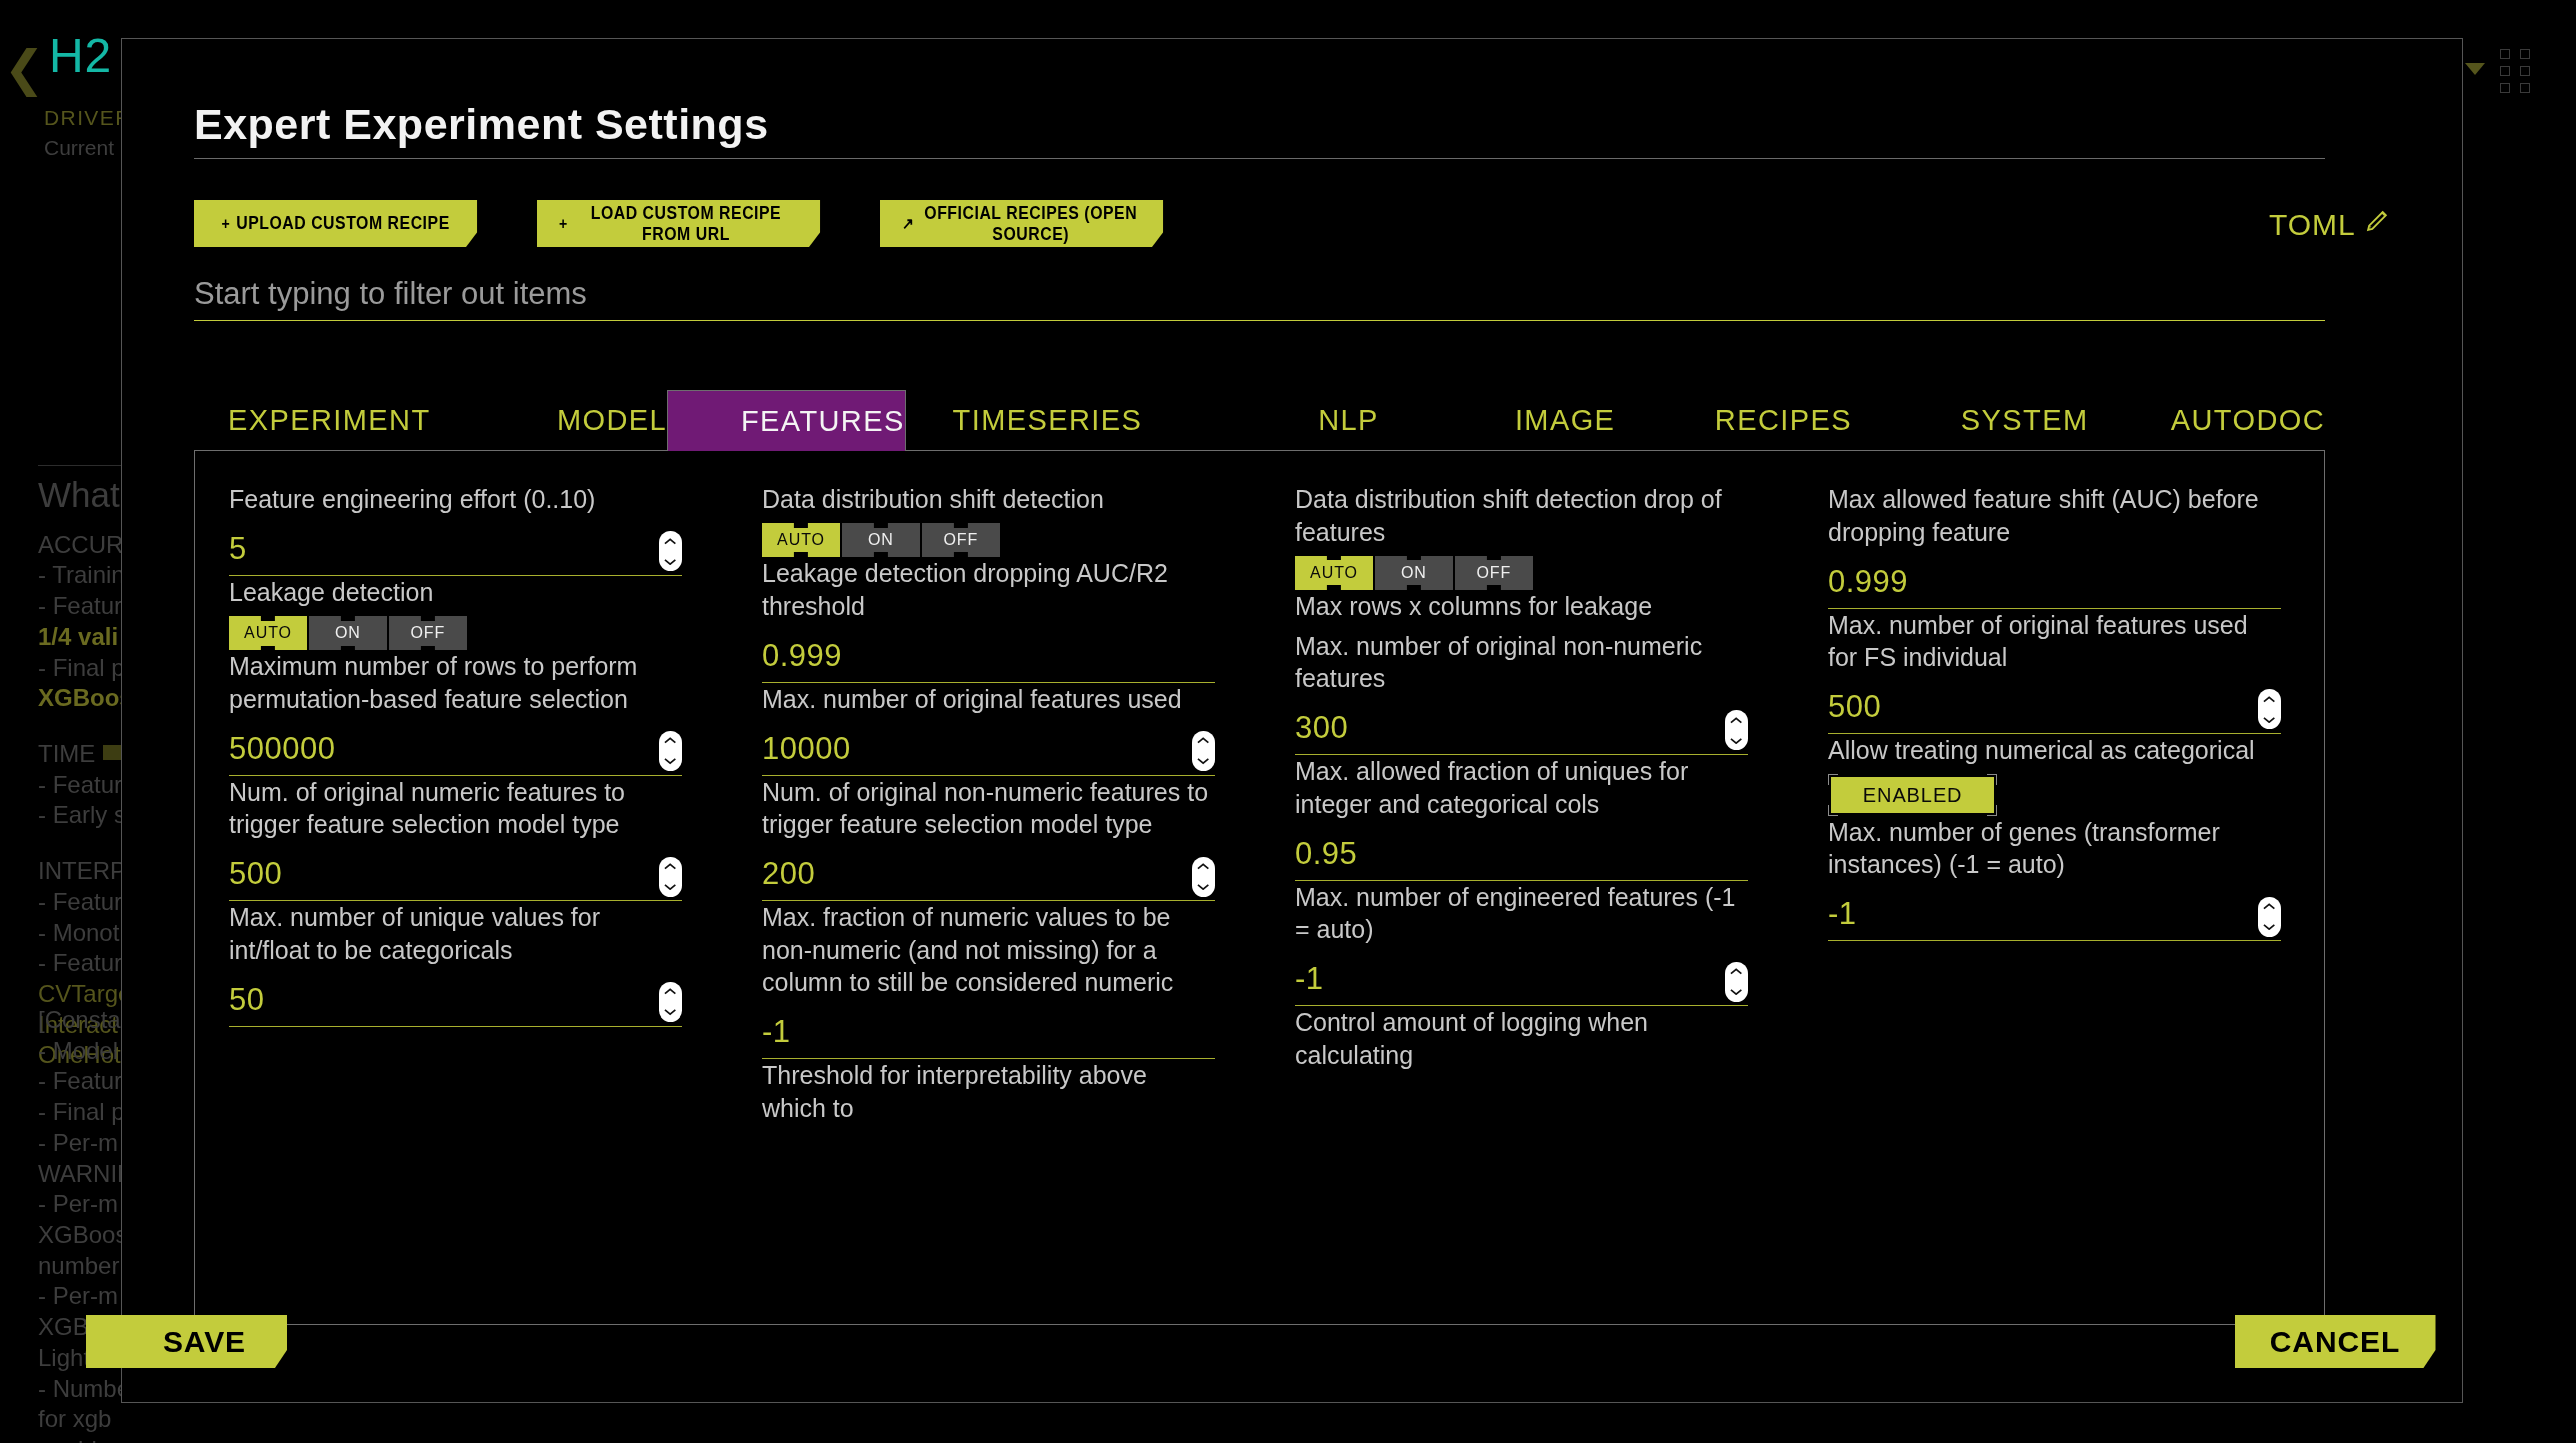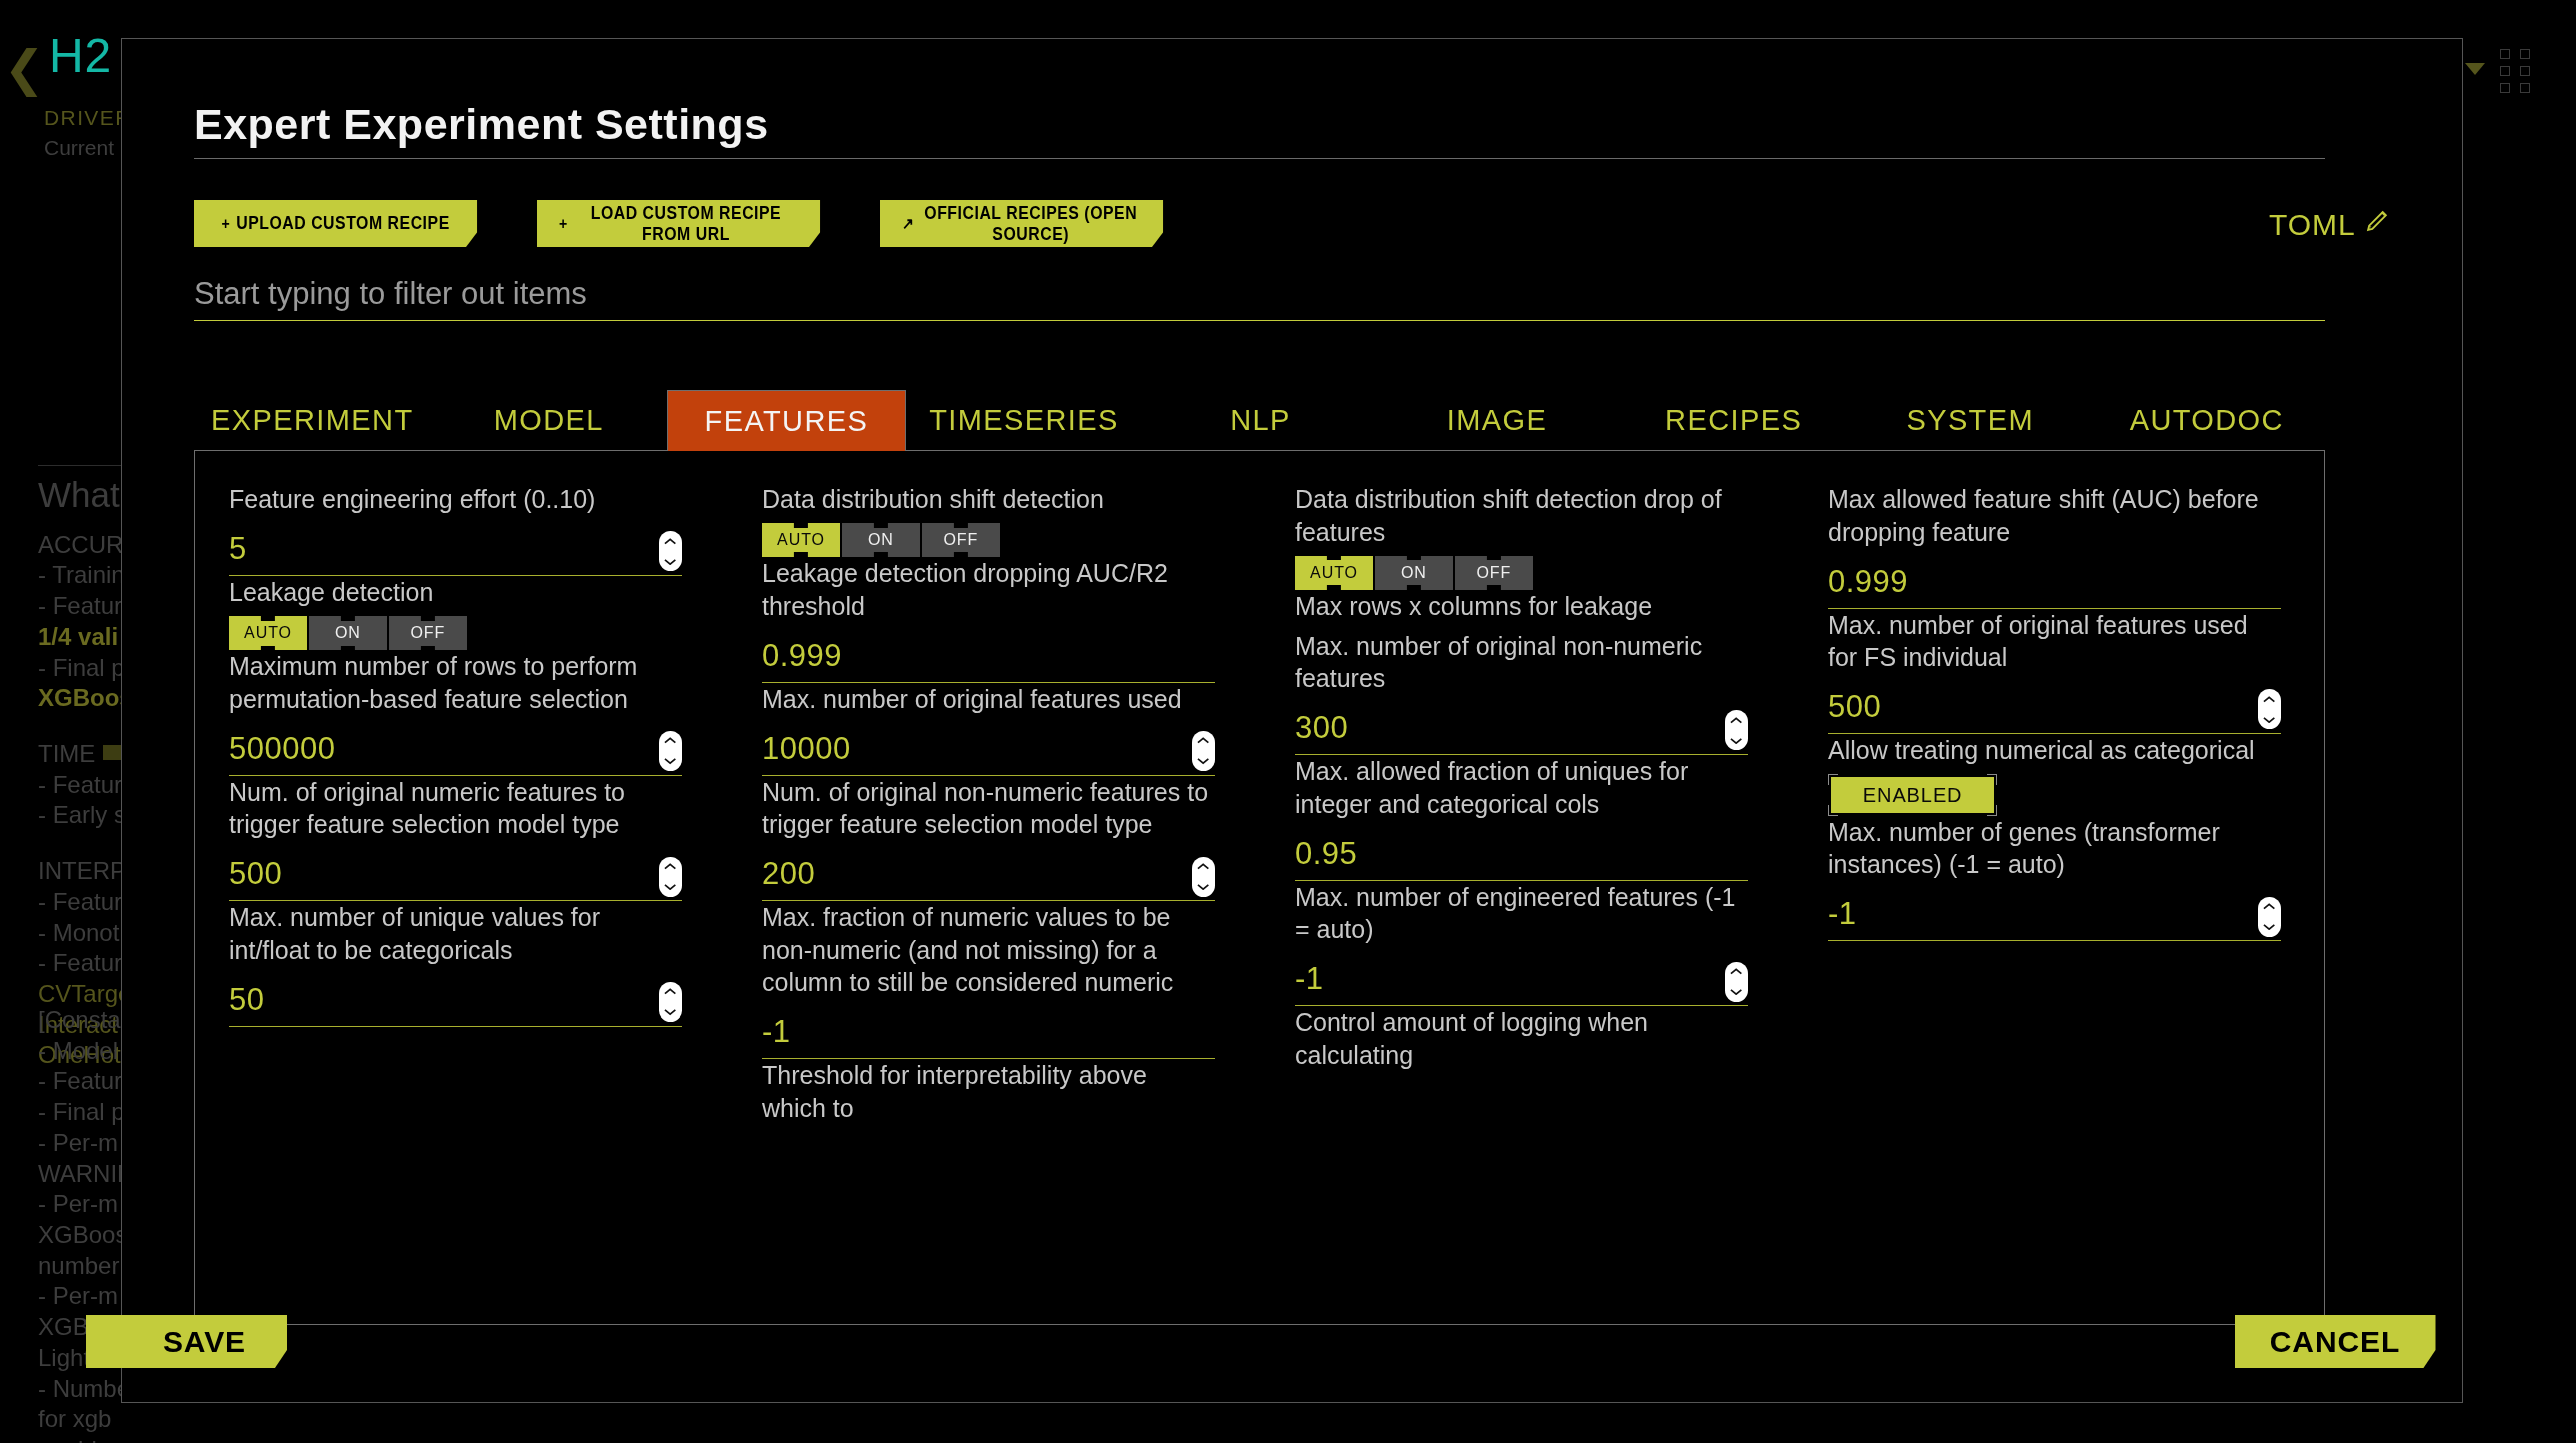"EXPERIMENT" .tab { justify-content: center -> flex-end }
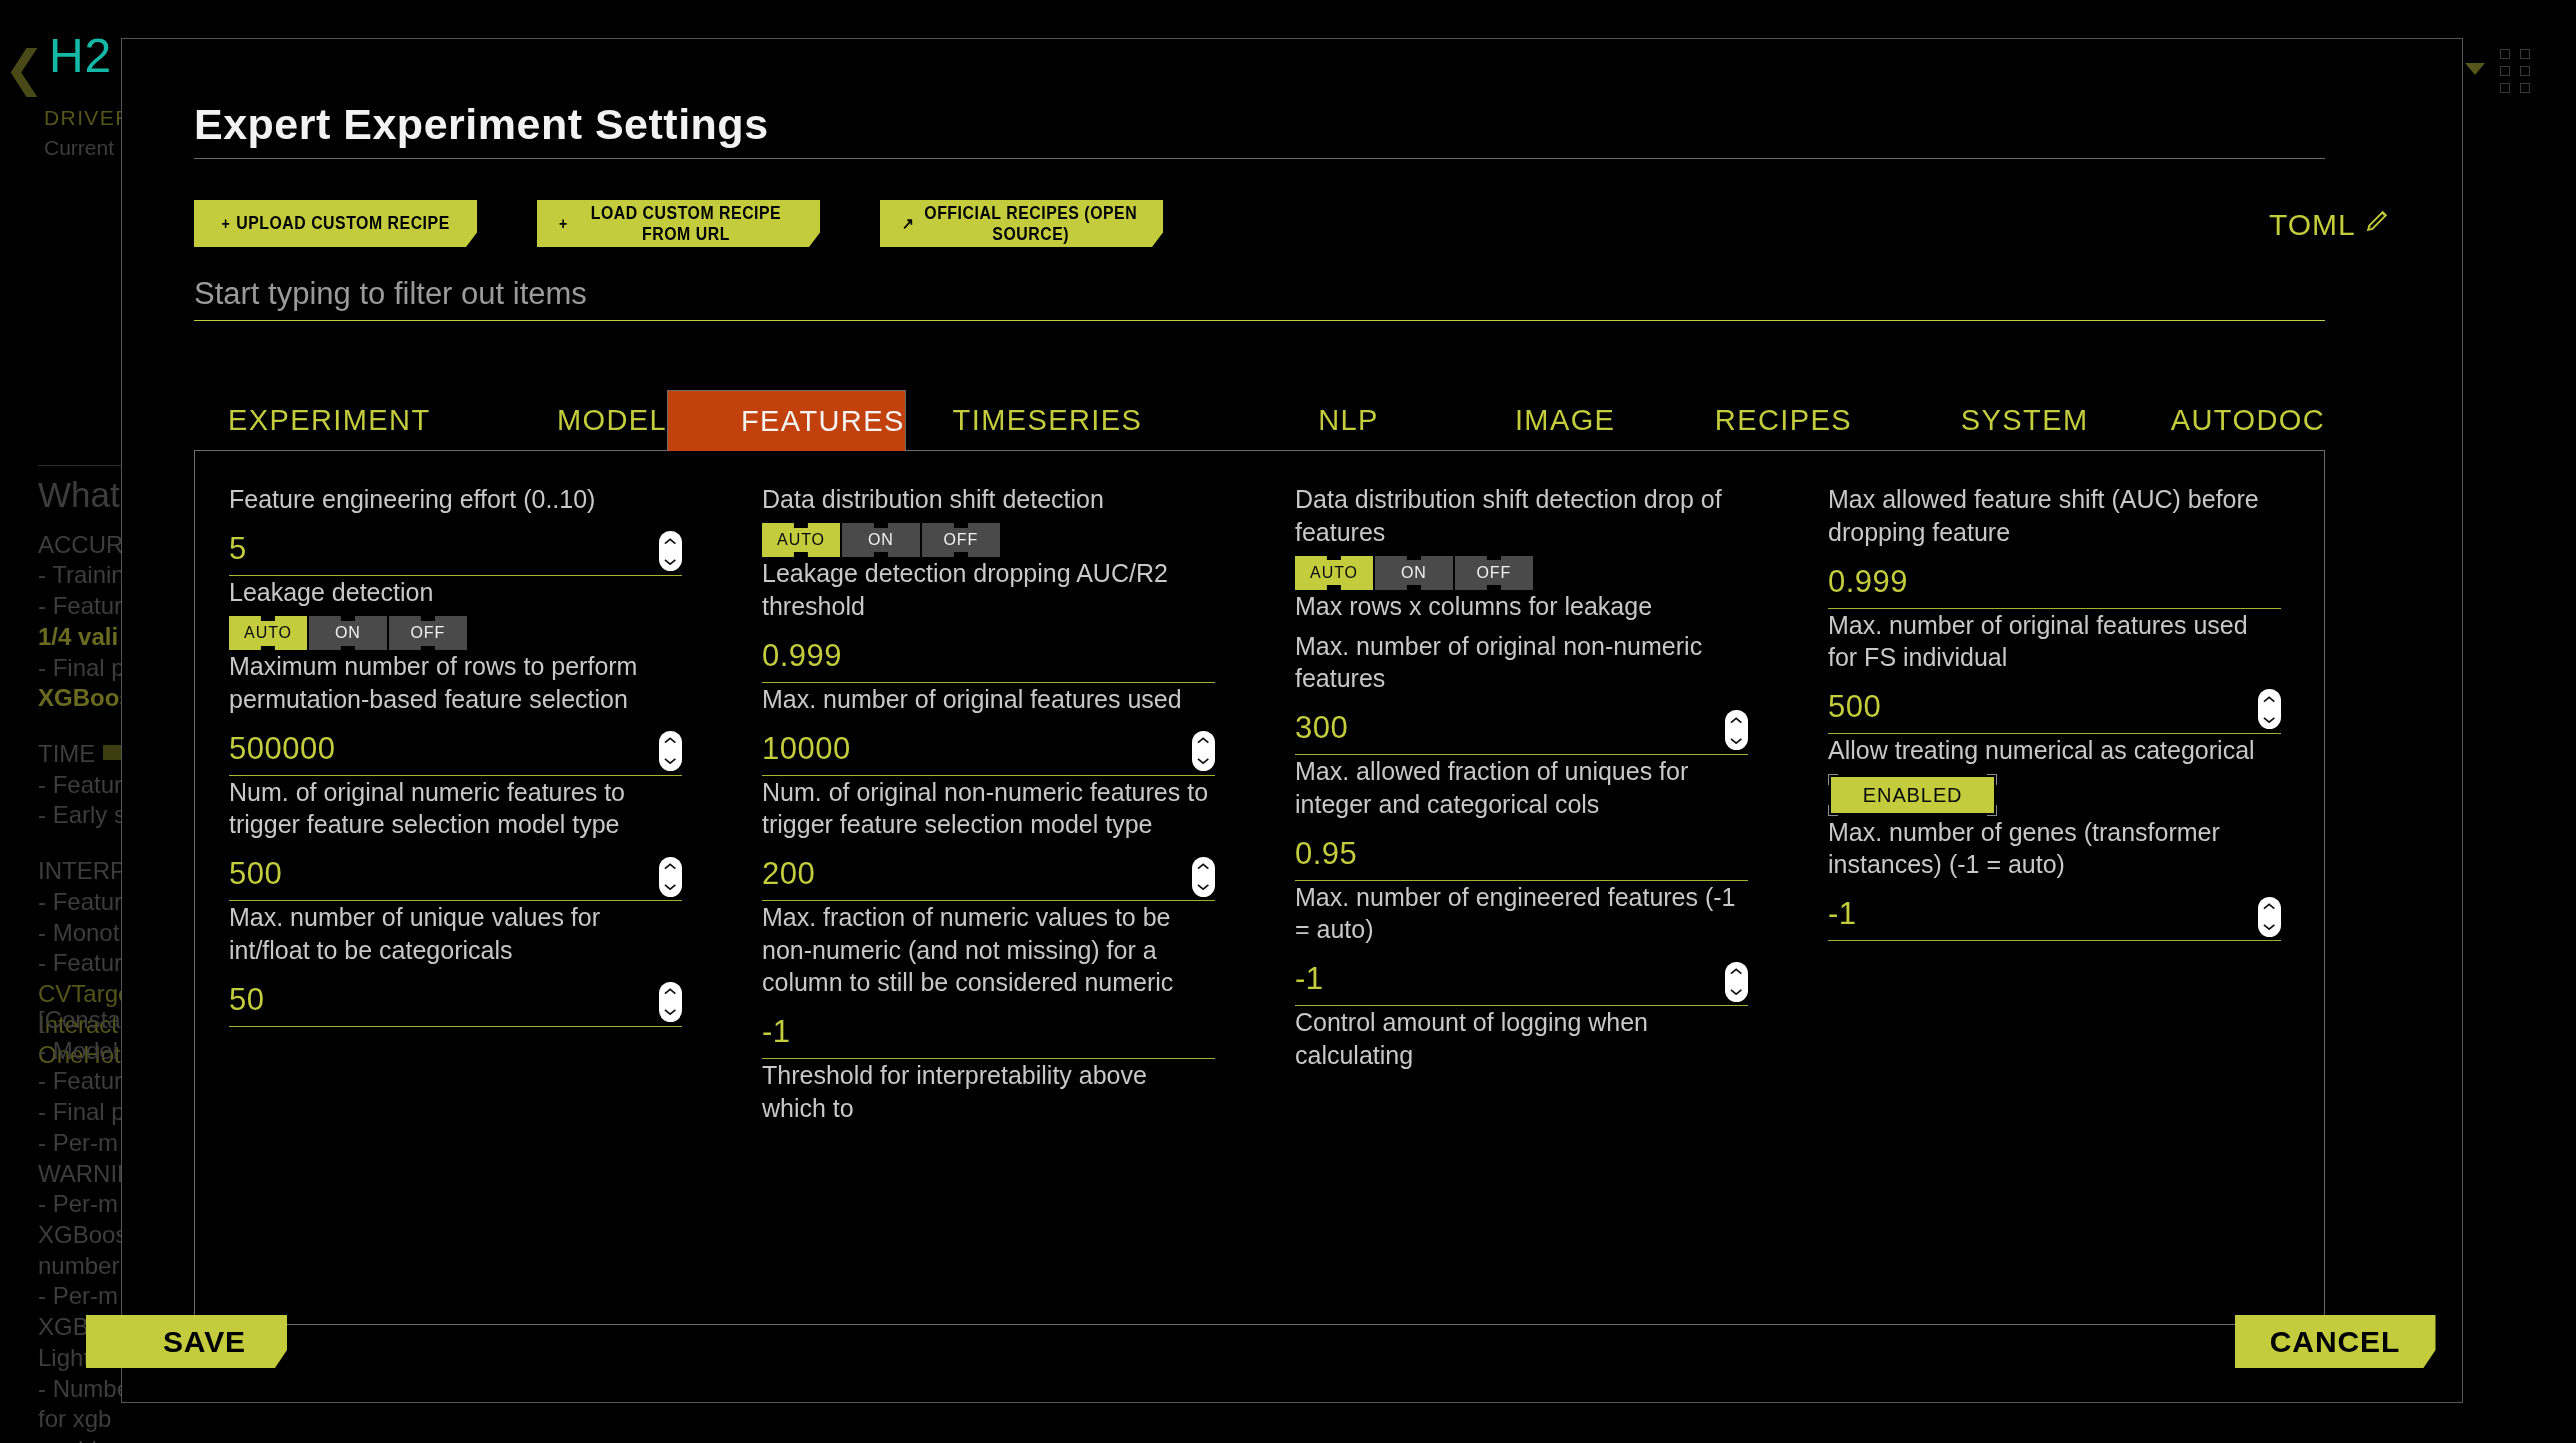"FEATURES" .tab.active { background: #c2410c -> #701a75 }
